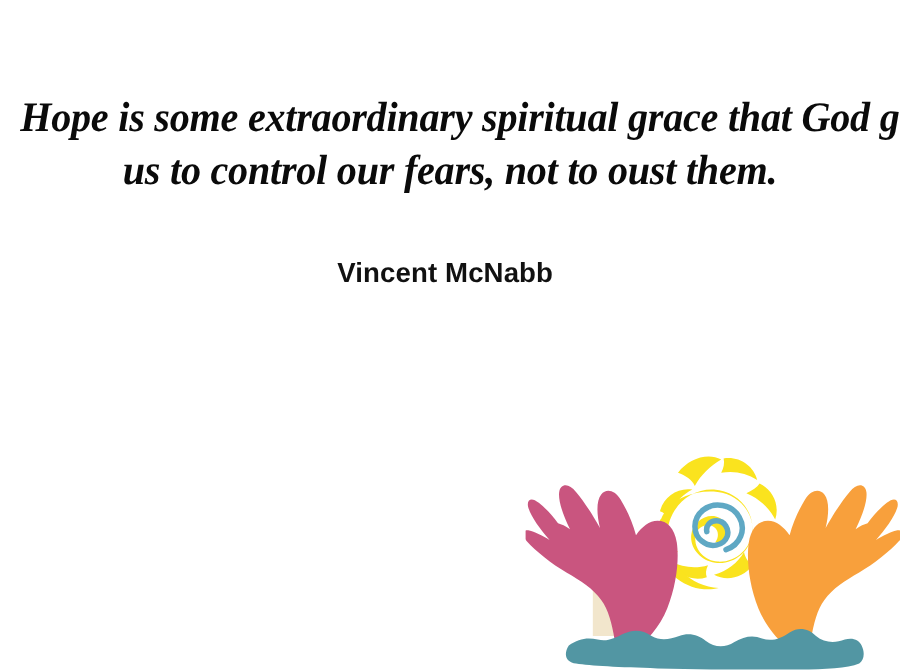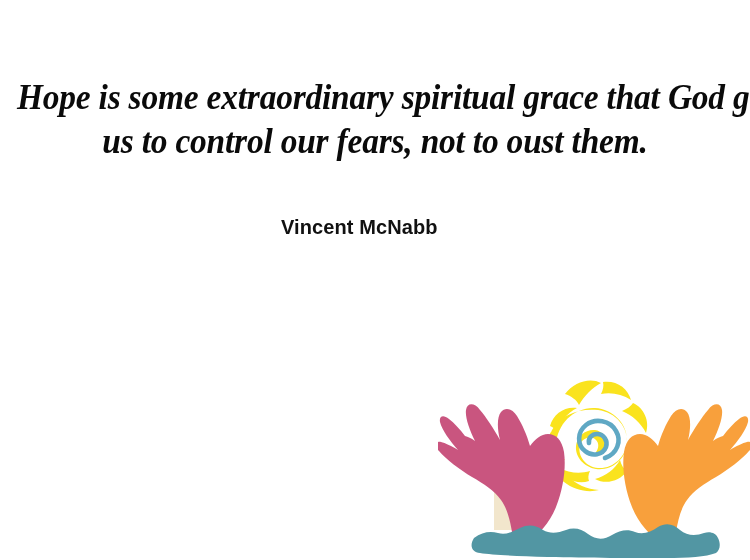"Vincent McNabb" #attribution { font-size: 20px -> 23px }
